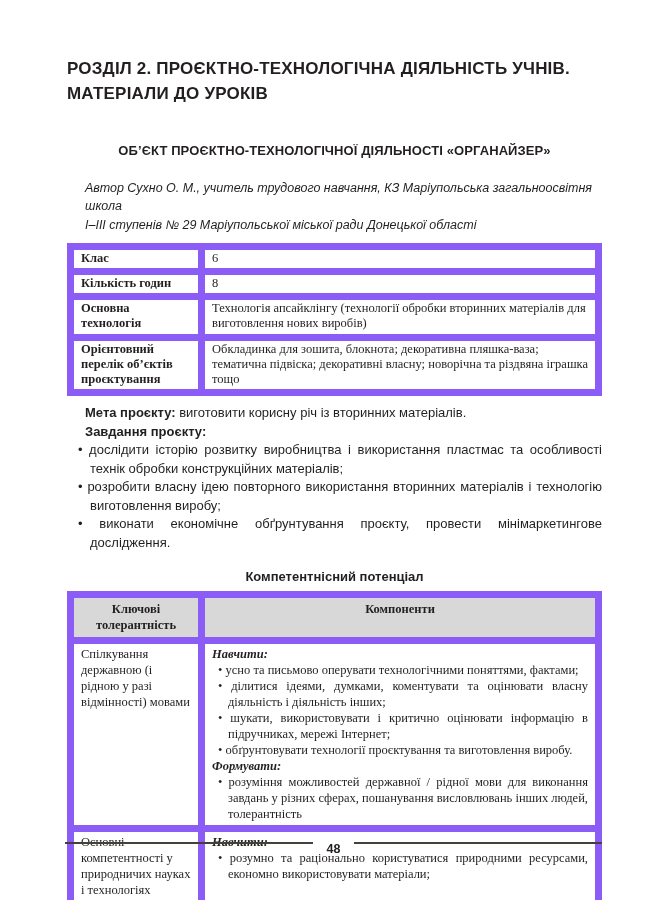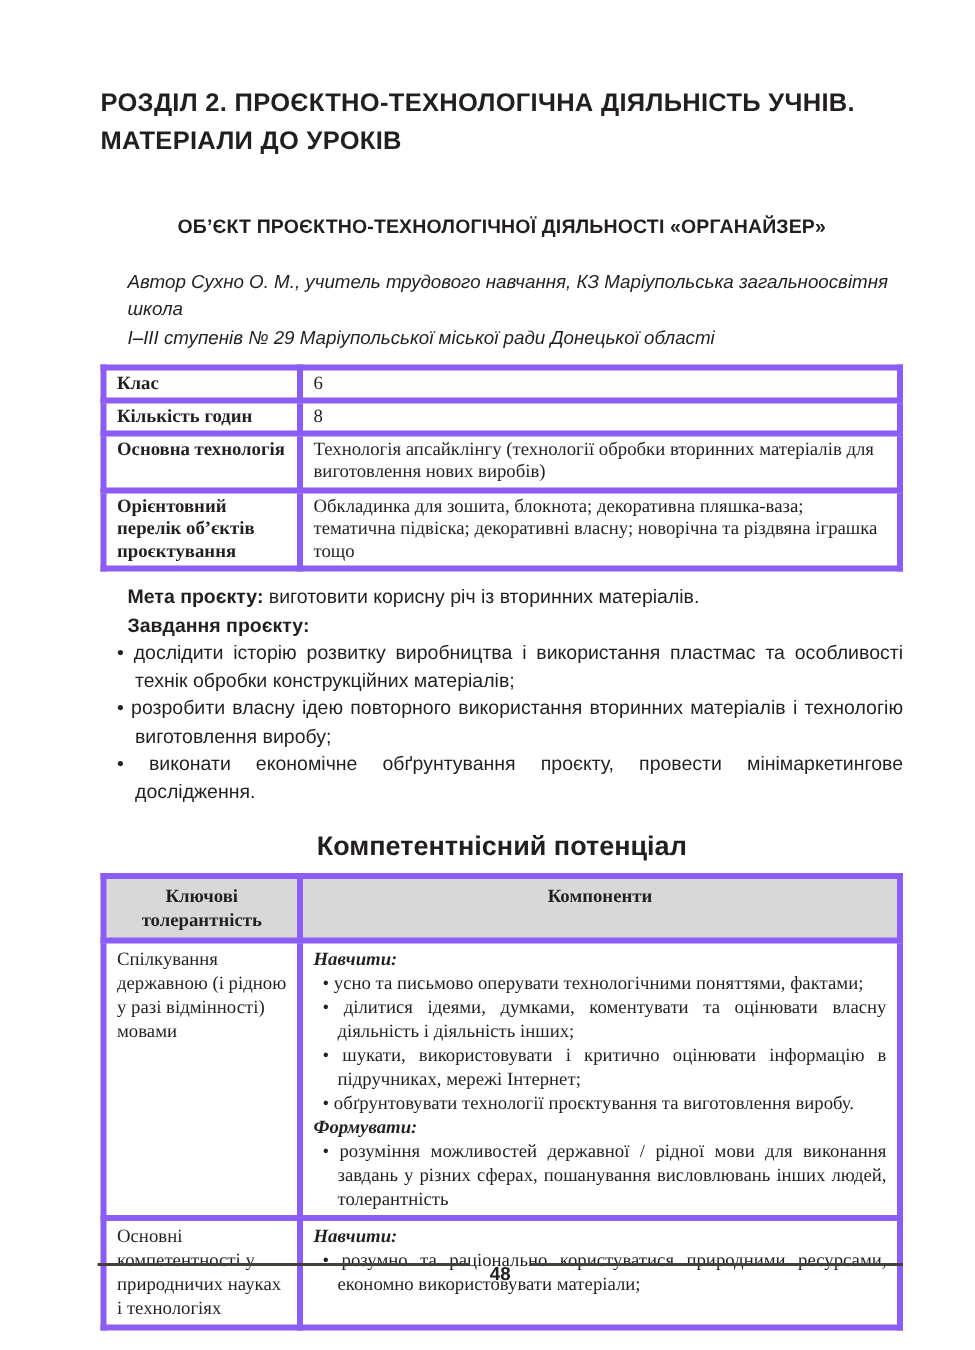"Клас" td, th { border: 4px solid #8b5cf6 -> 7px solid #8b5cf6 }
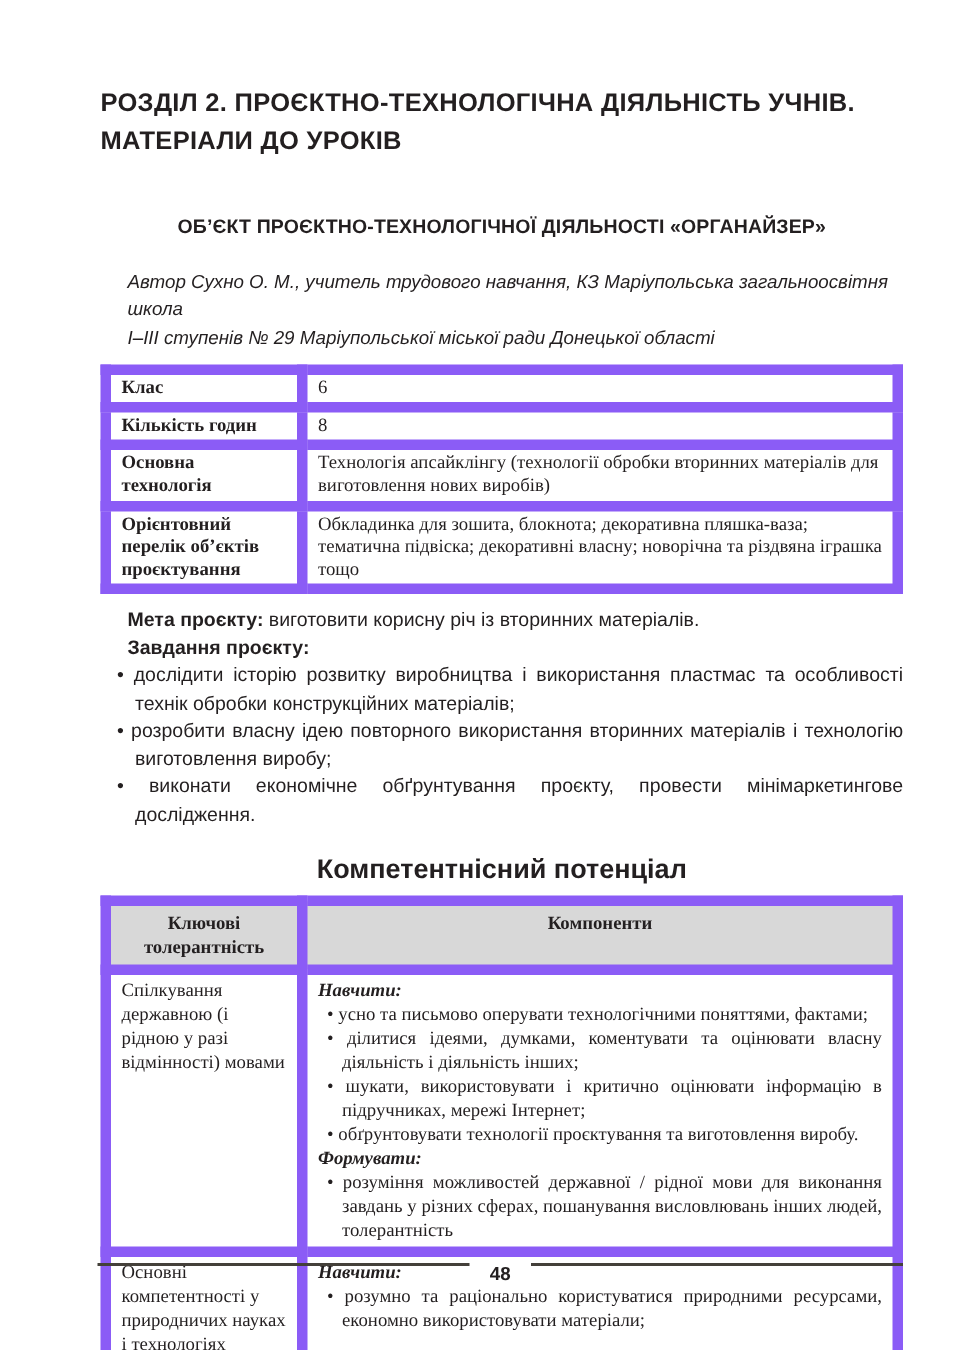"Компетентнісний потенціал" .comp-title { font-size: 18px -> 13px }
